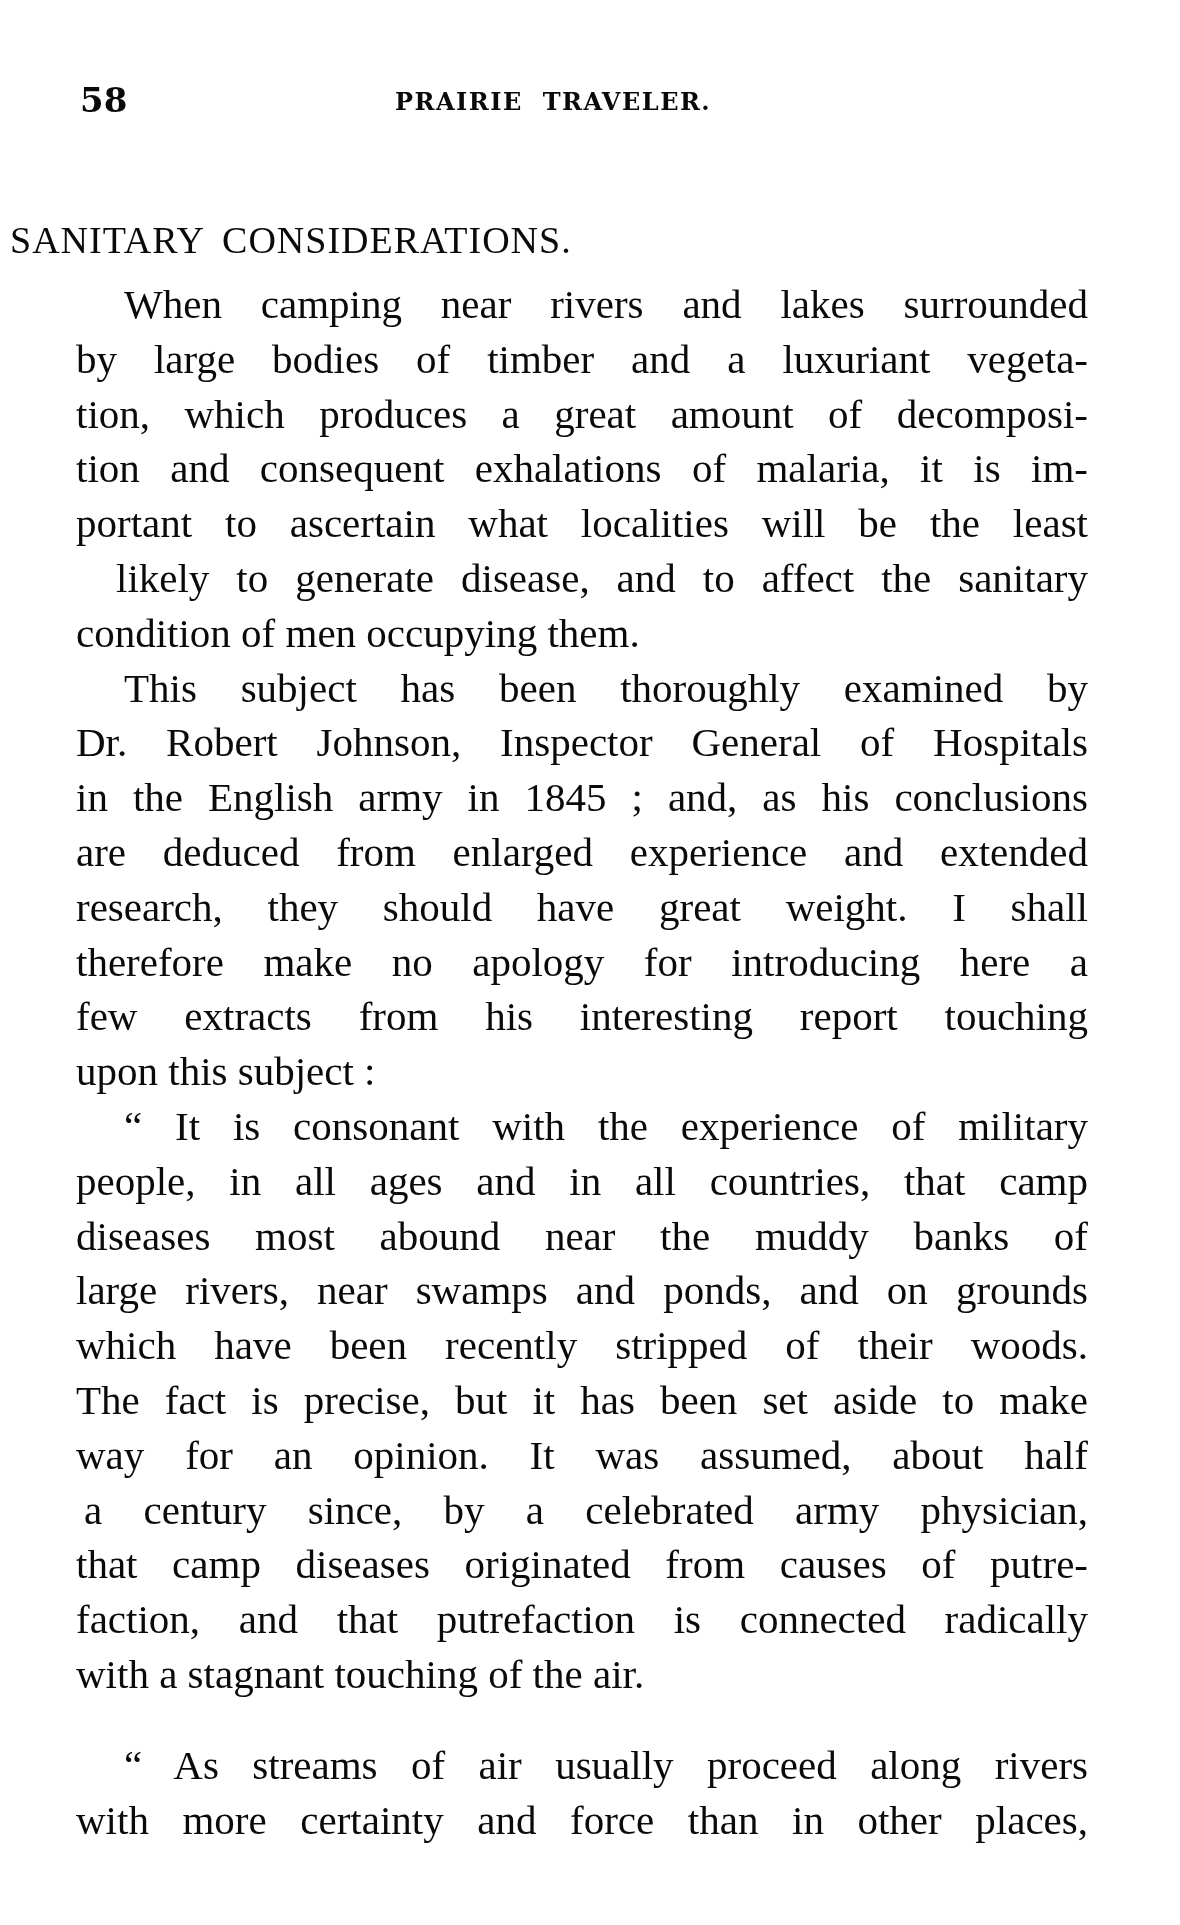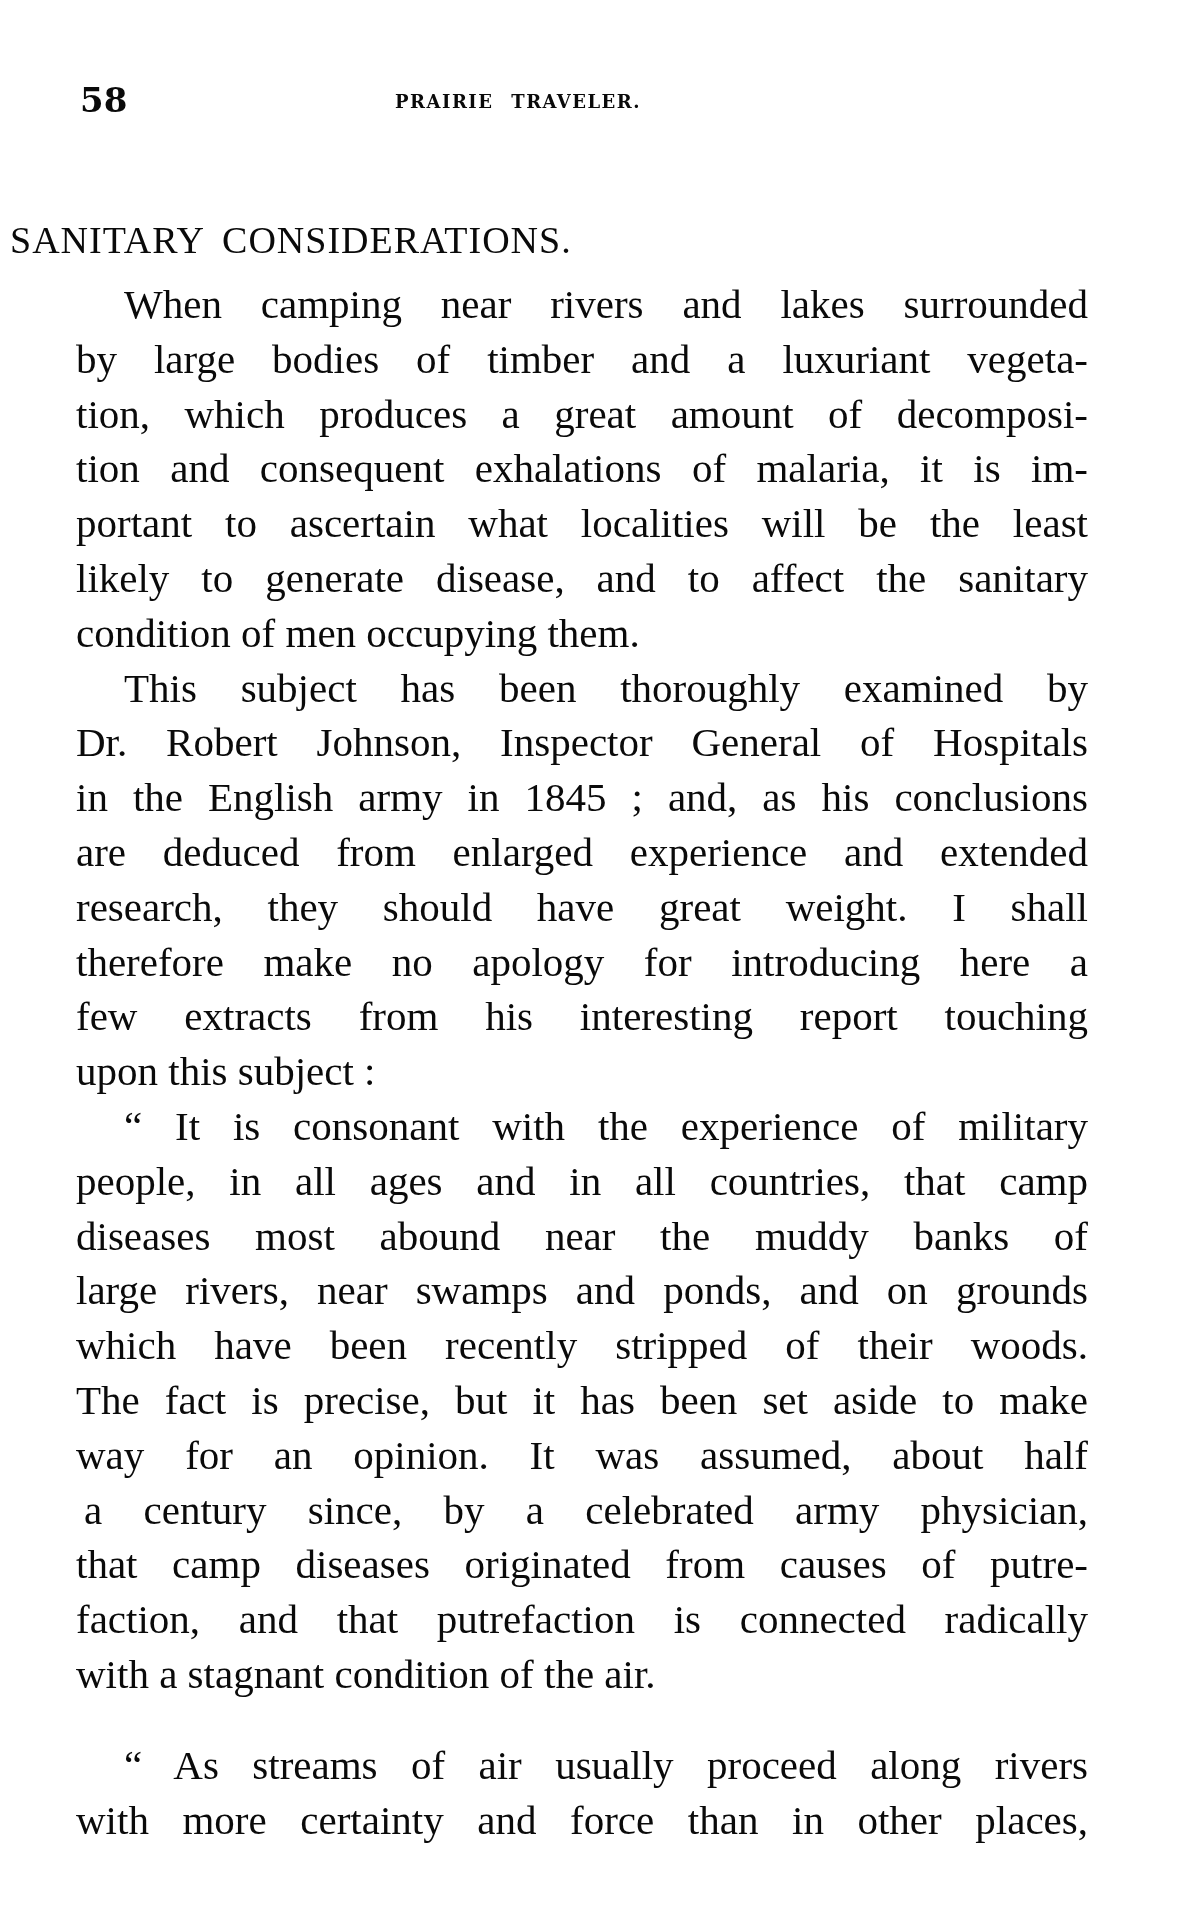"PRAIRIE TRAVELER." .running-title { font-size: 18px -> 24px }
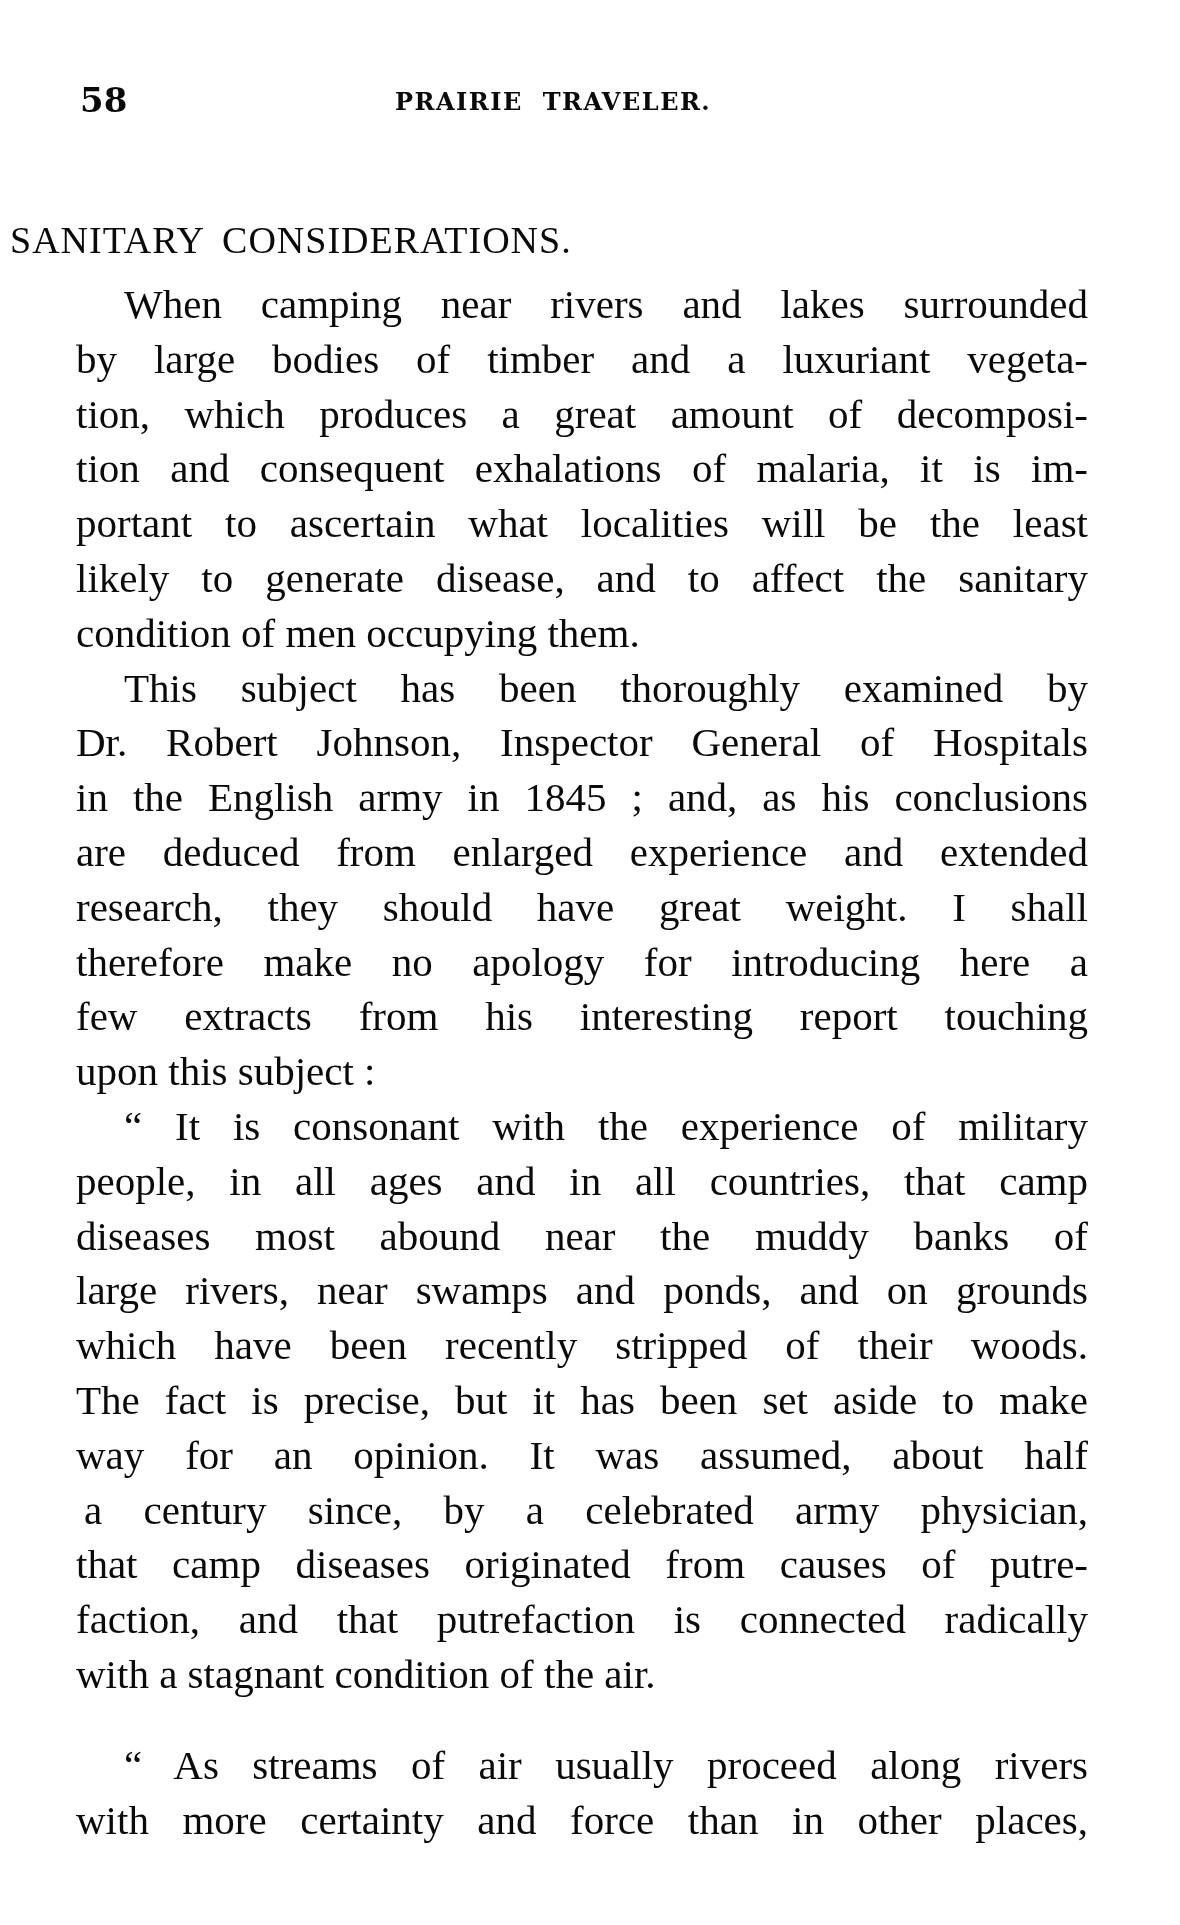"likely to generate disease, and" span.line { margin-left: none -> 40px }
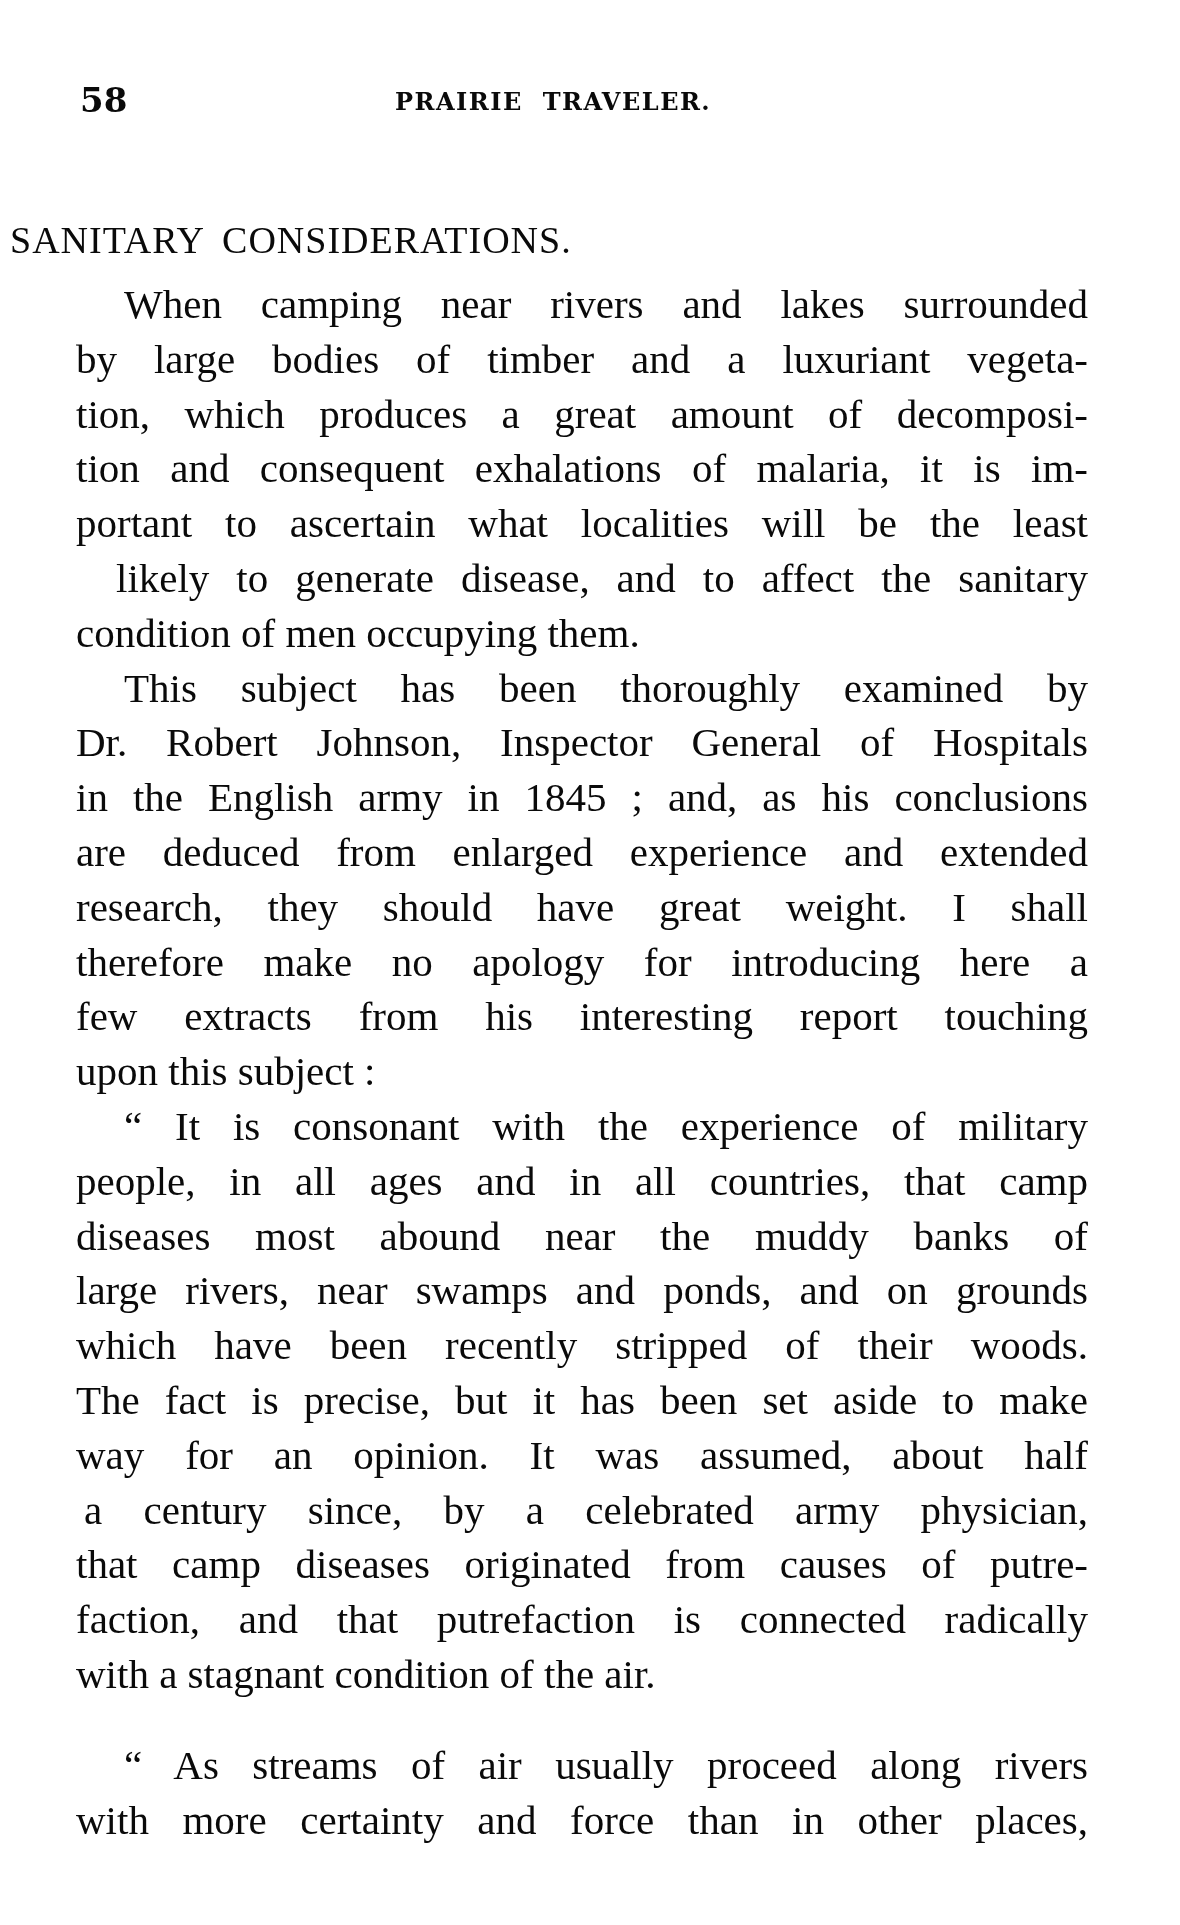"with a stagnant condition of" span.line { text: condition -> touching }
